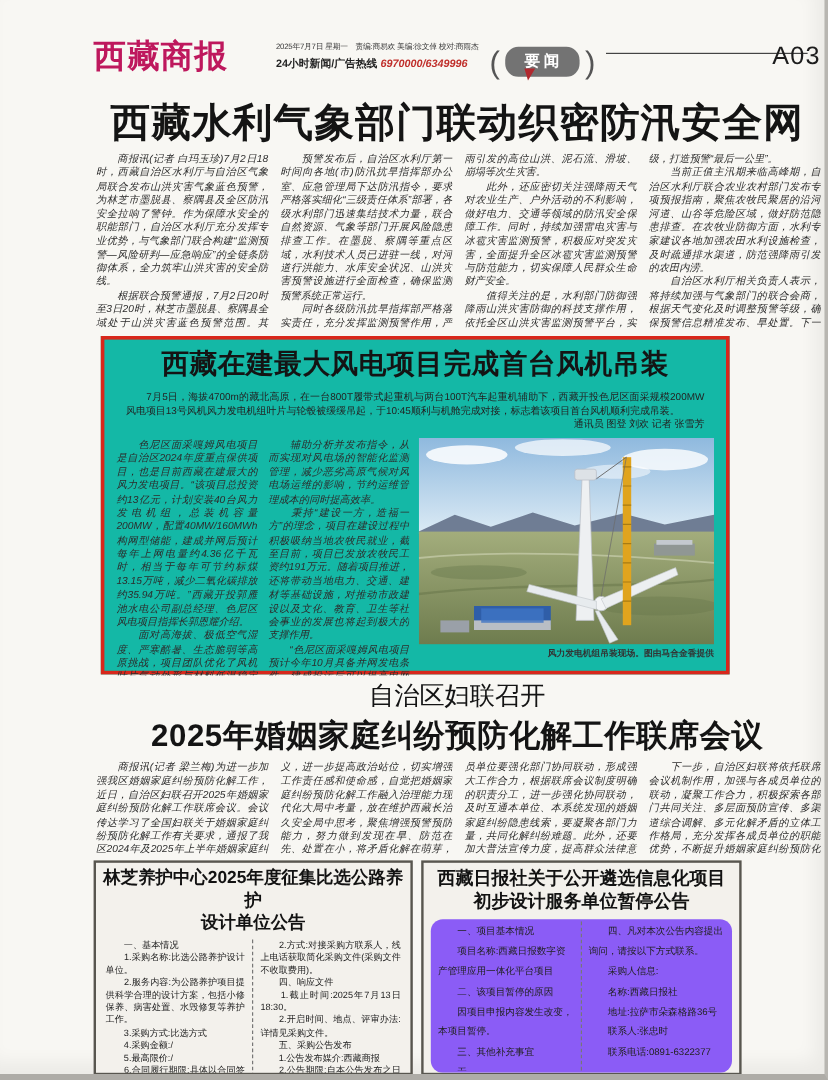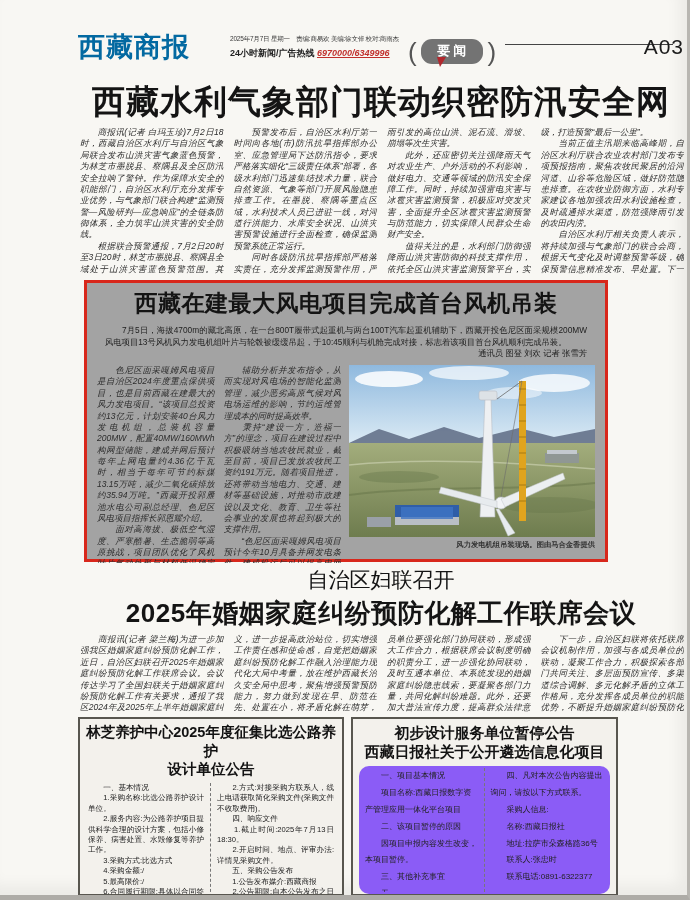"西藏商报" .logo { color: #0369a1 -> #be185d }
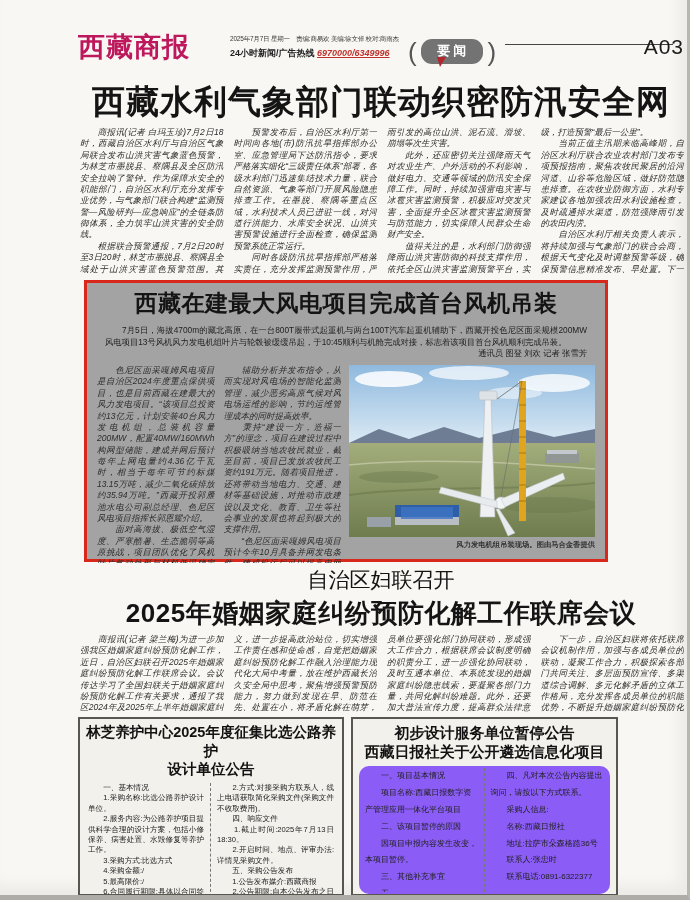"6970000/6349996" .mast-info .hotline .num { text-decoration: underline -> none }
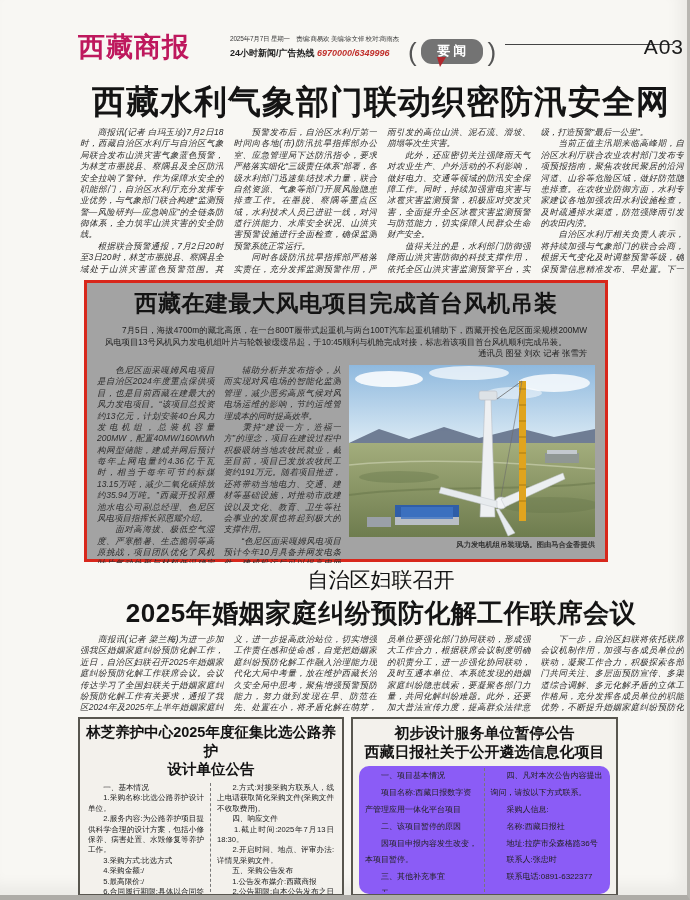"西藏在建最大风电项目完成首台风机吊装" .wind-box { background: #a3a3a3 -> #14b8a6 }
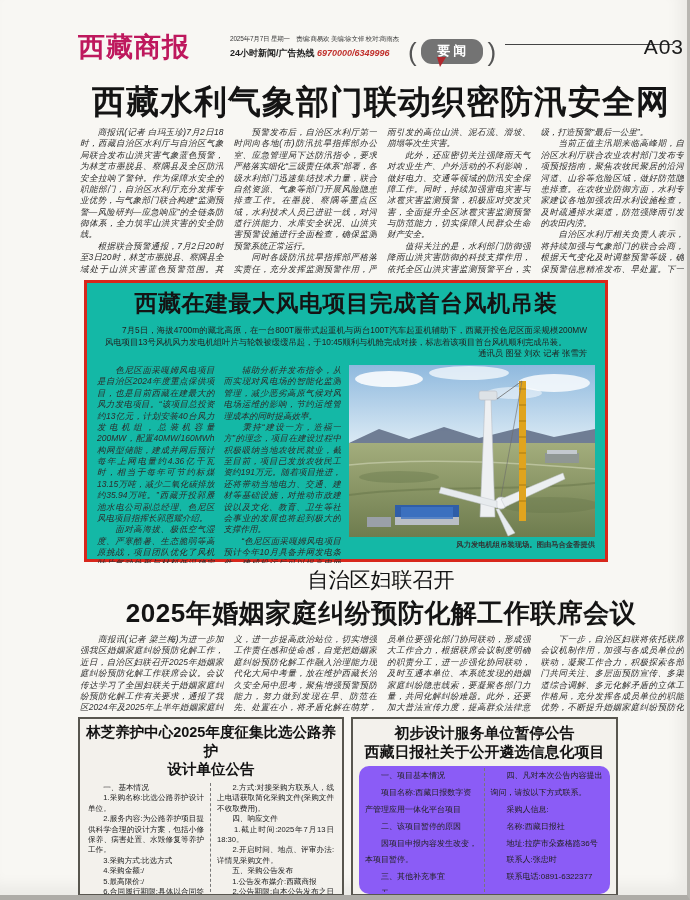"初步设计服务单位暂停公告" div { order: before "西藏日报社关于公开遴选信息化项目" -> after "西藏日报社关于公开遴选信息化项目" }
